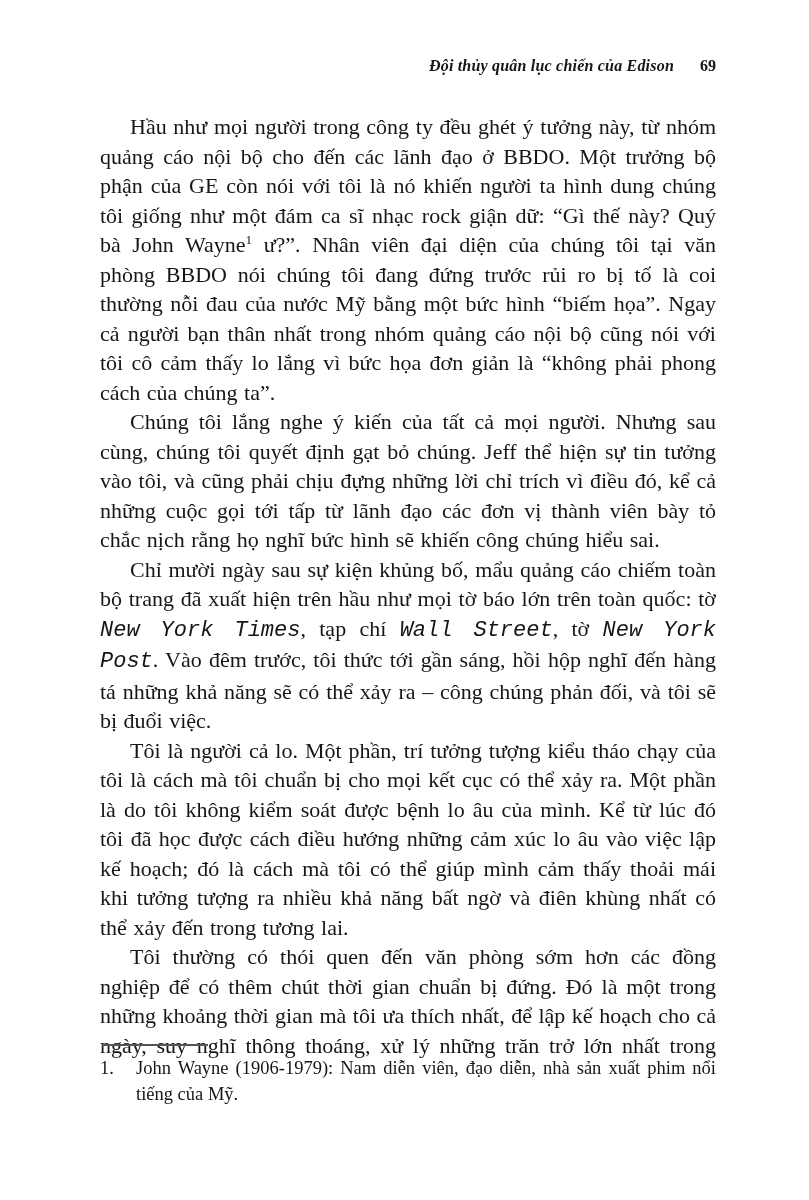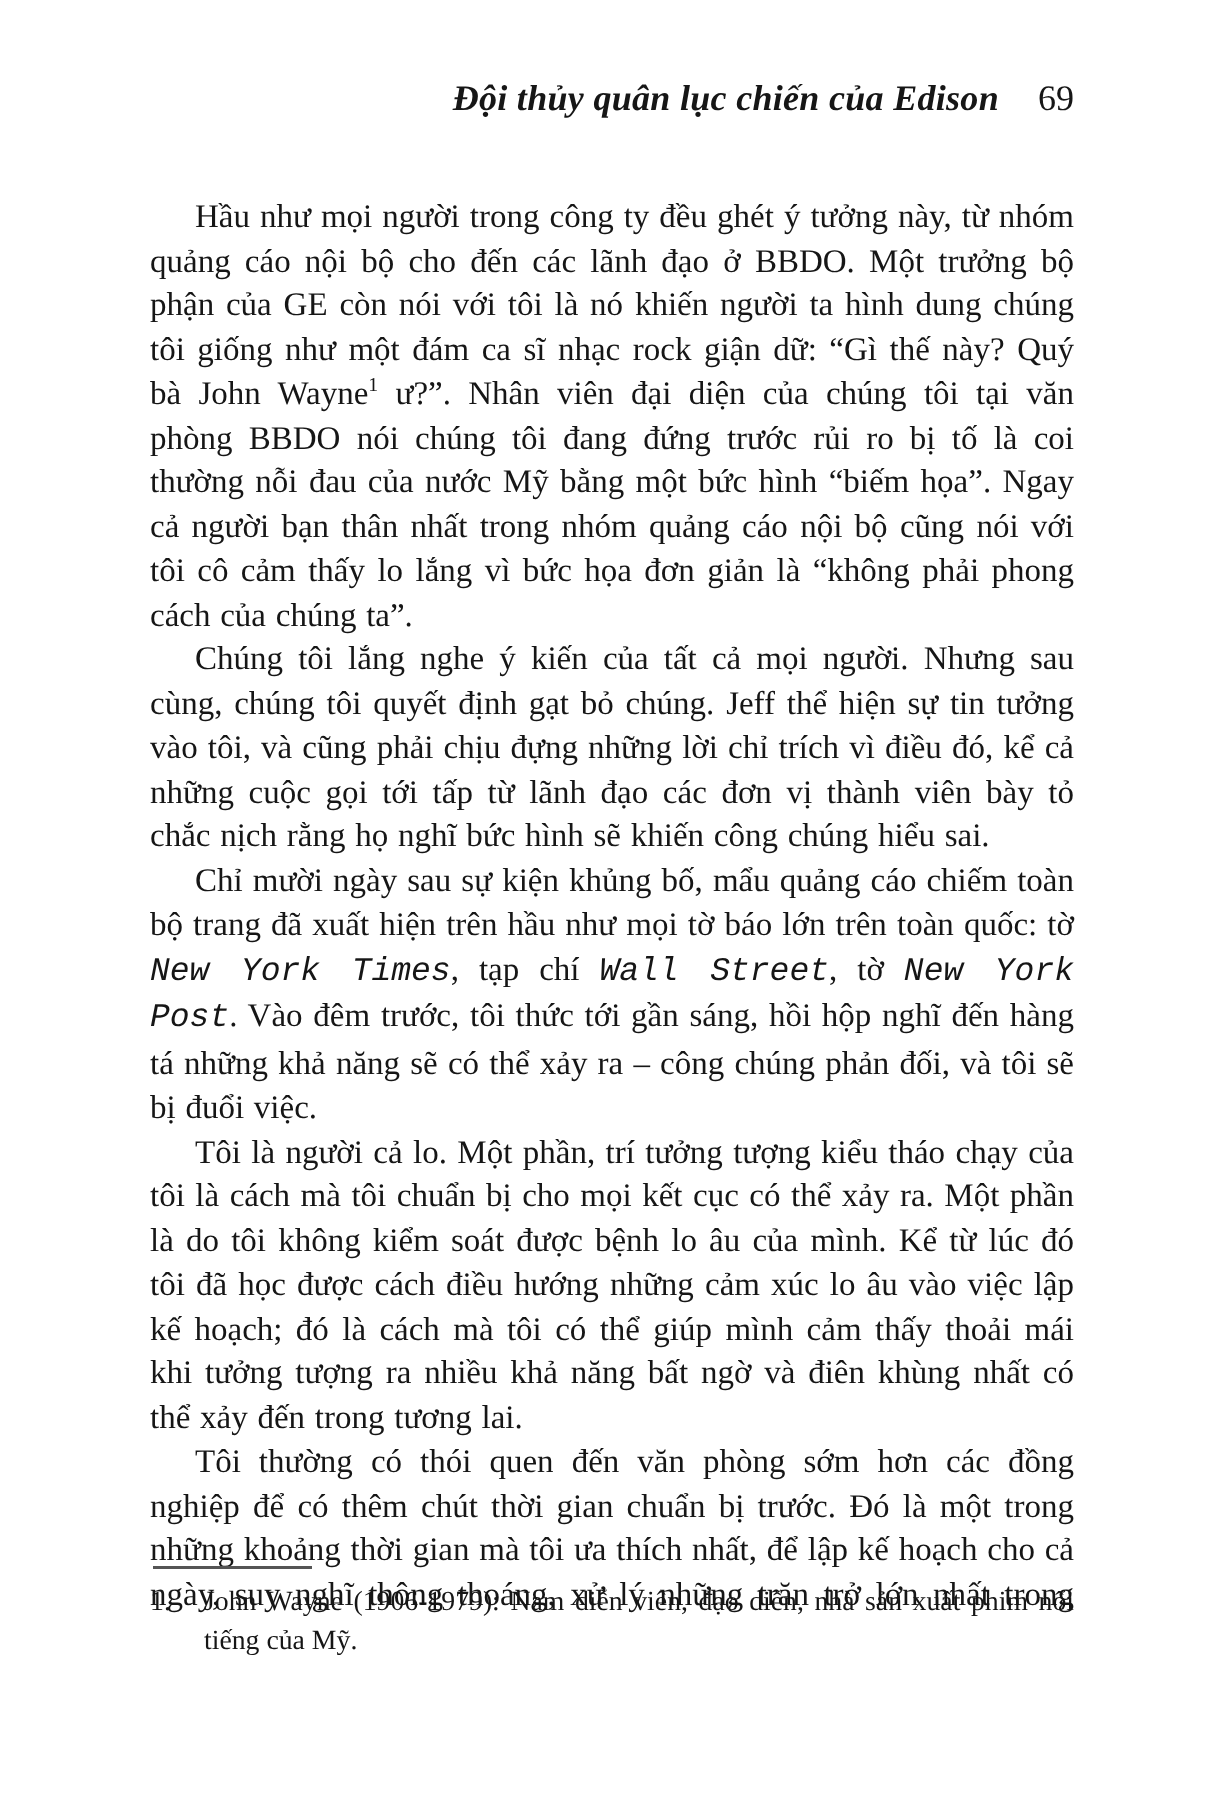"Đội thủy quân lục chiến" .running-header { font-size: 24px -> 16px }
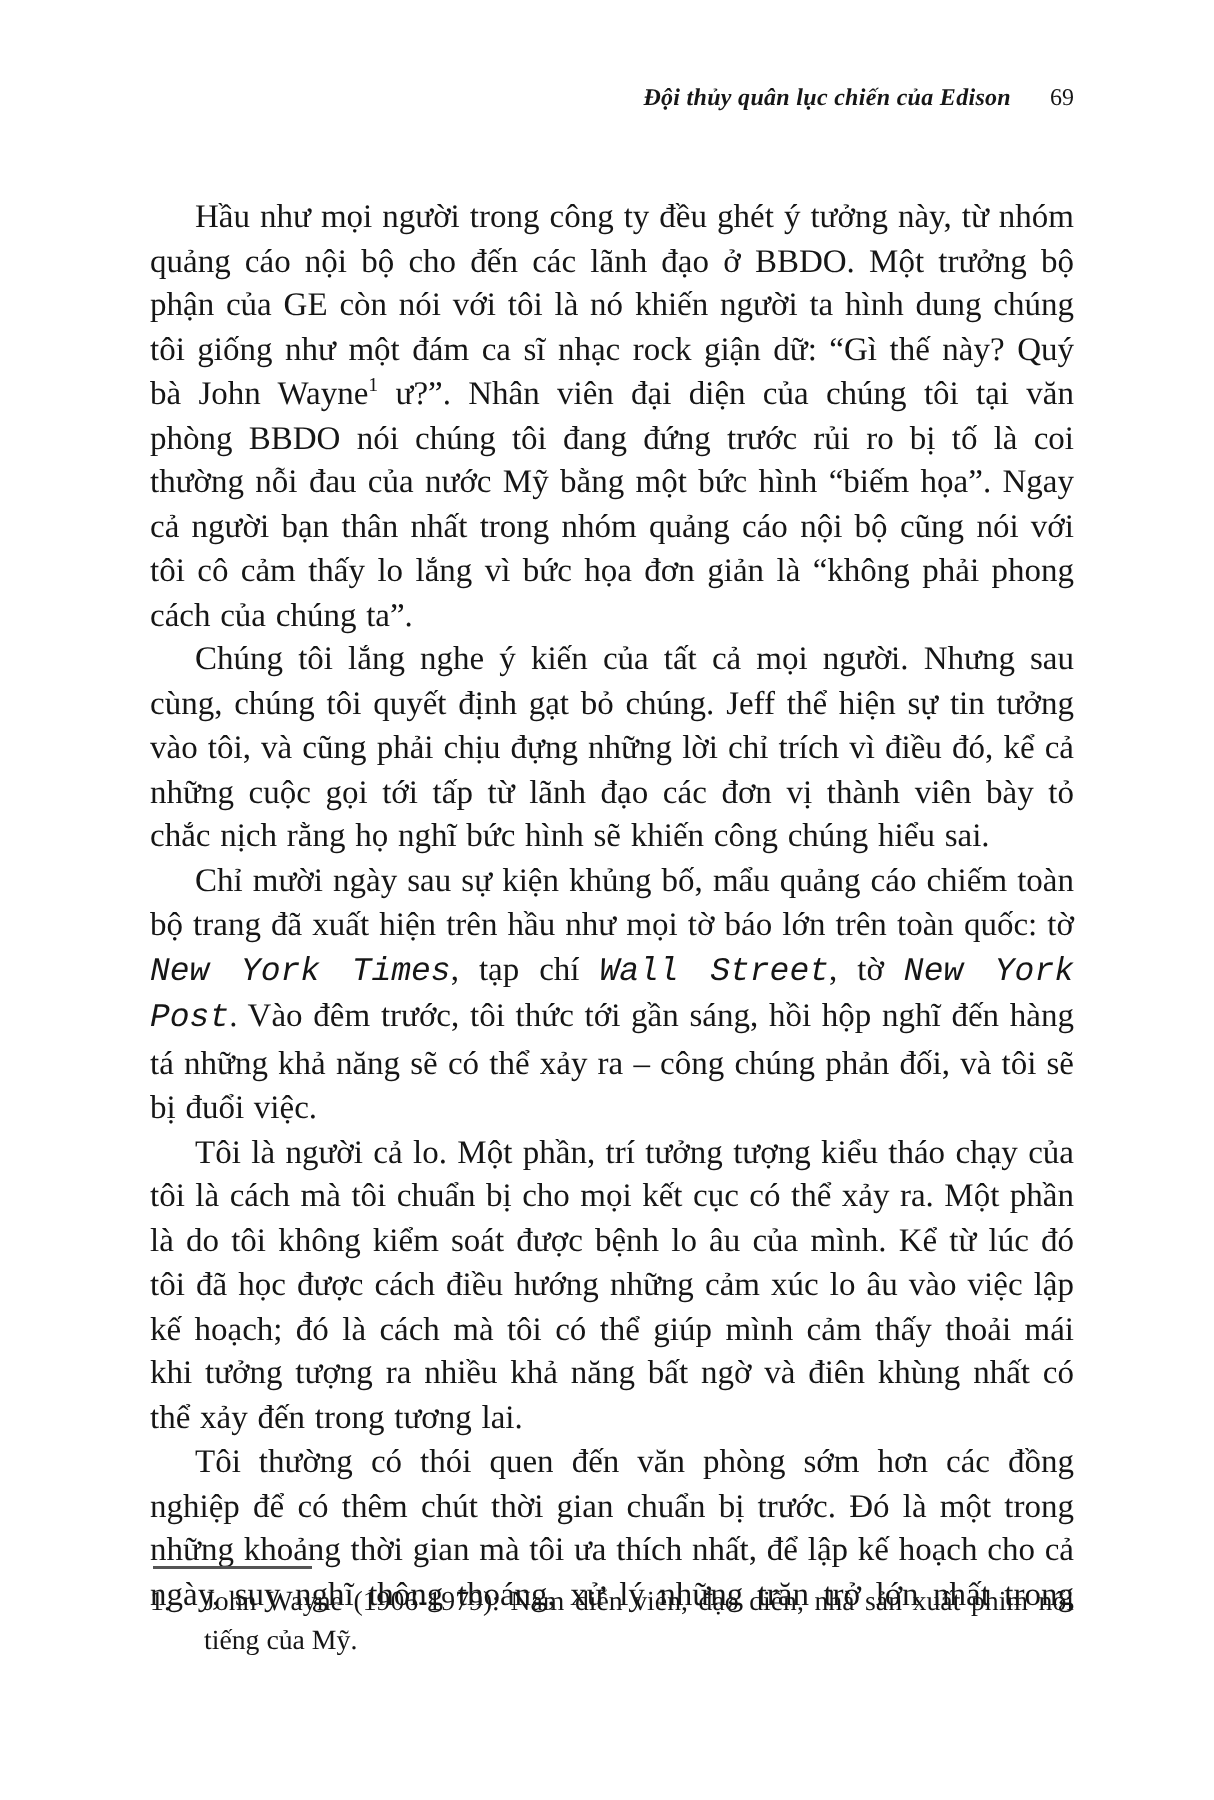"69" .page-number { font-weight: normal -> bold }
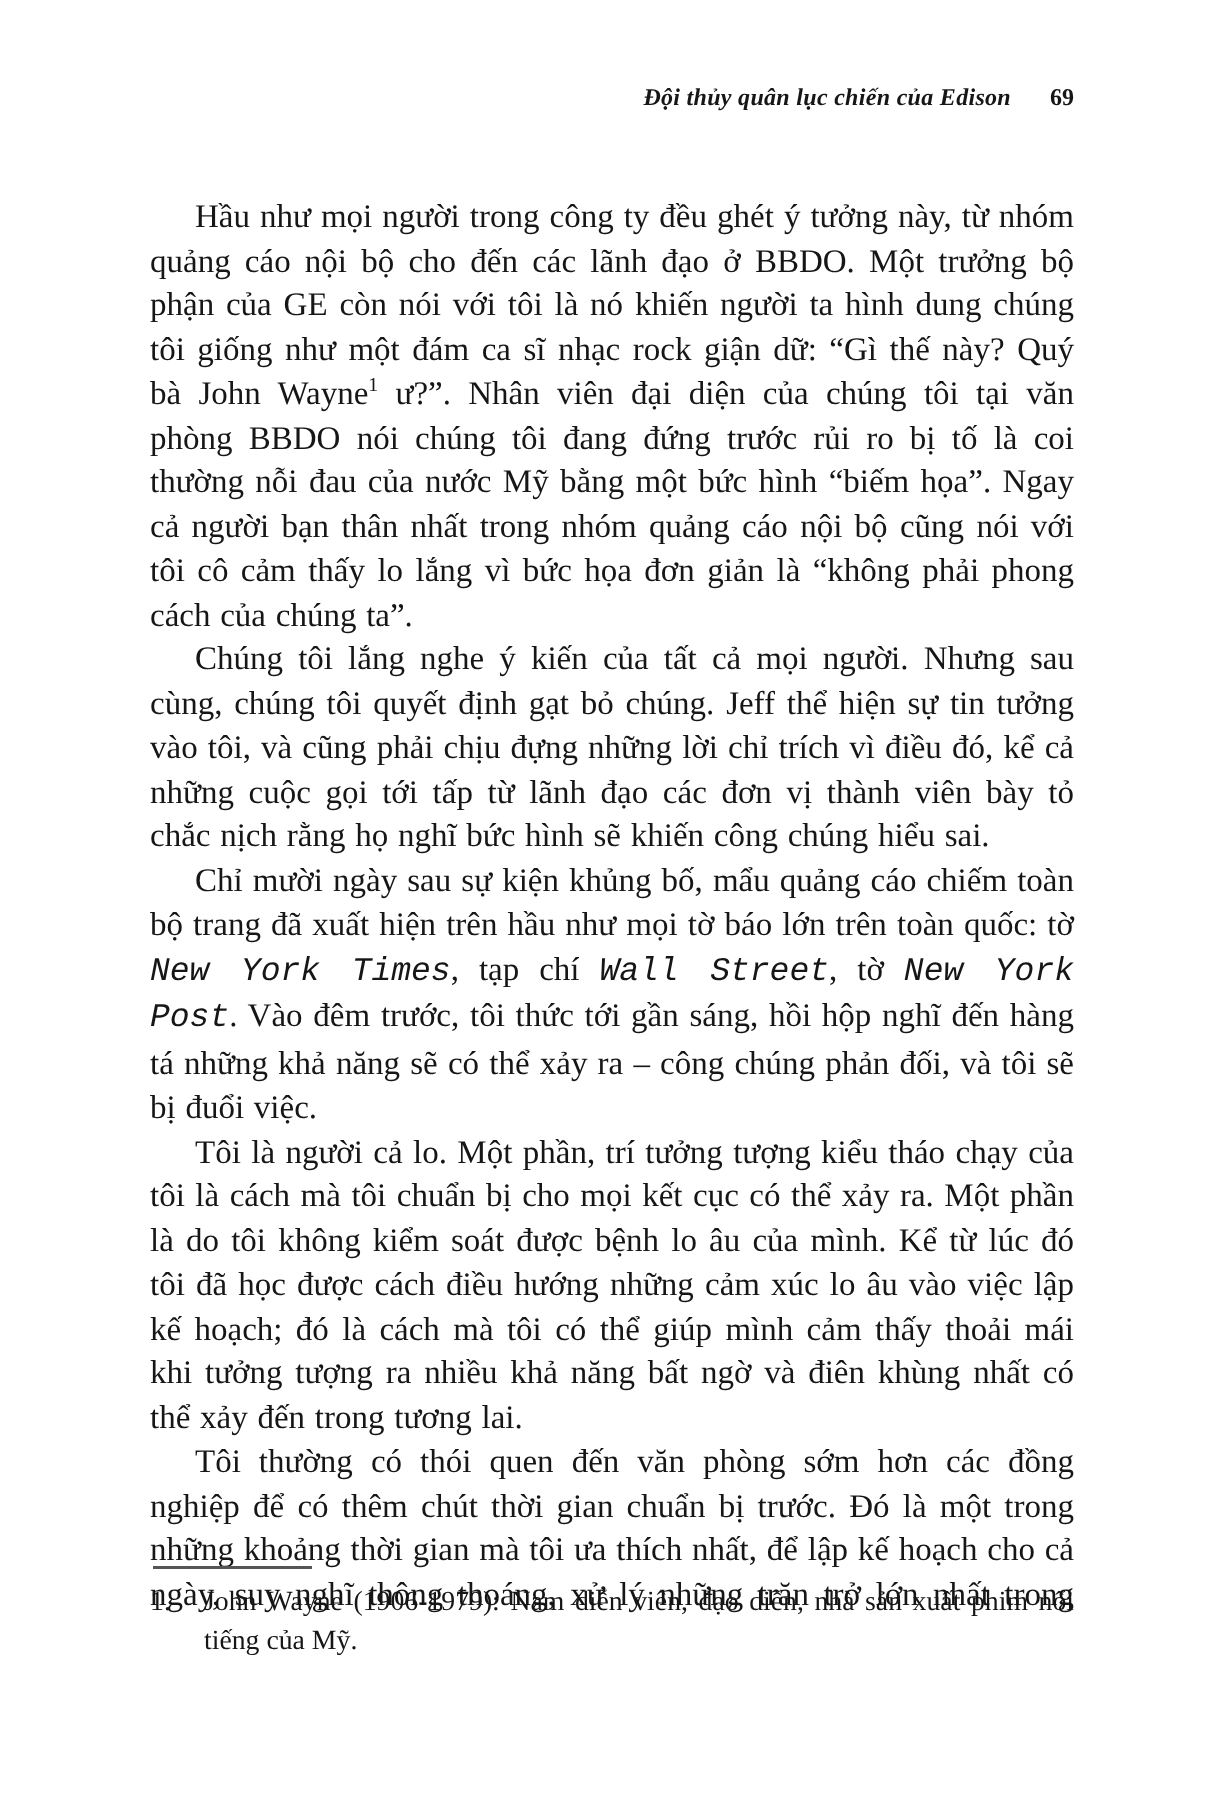"Hầu như mọi người trong" .body-text { top: 129px -> 112px }
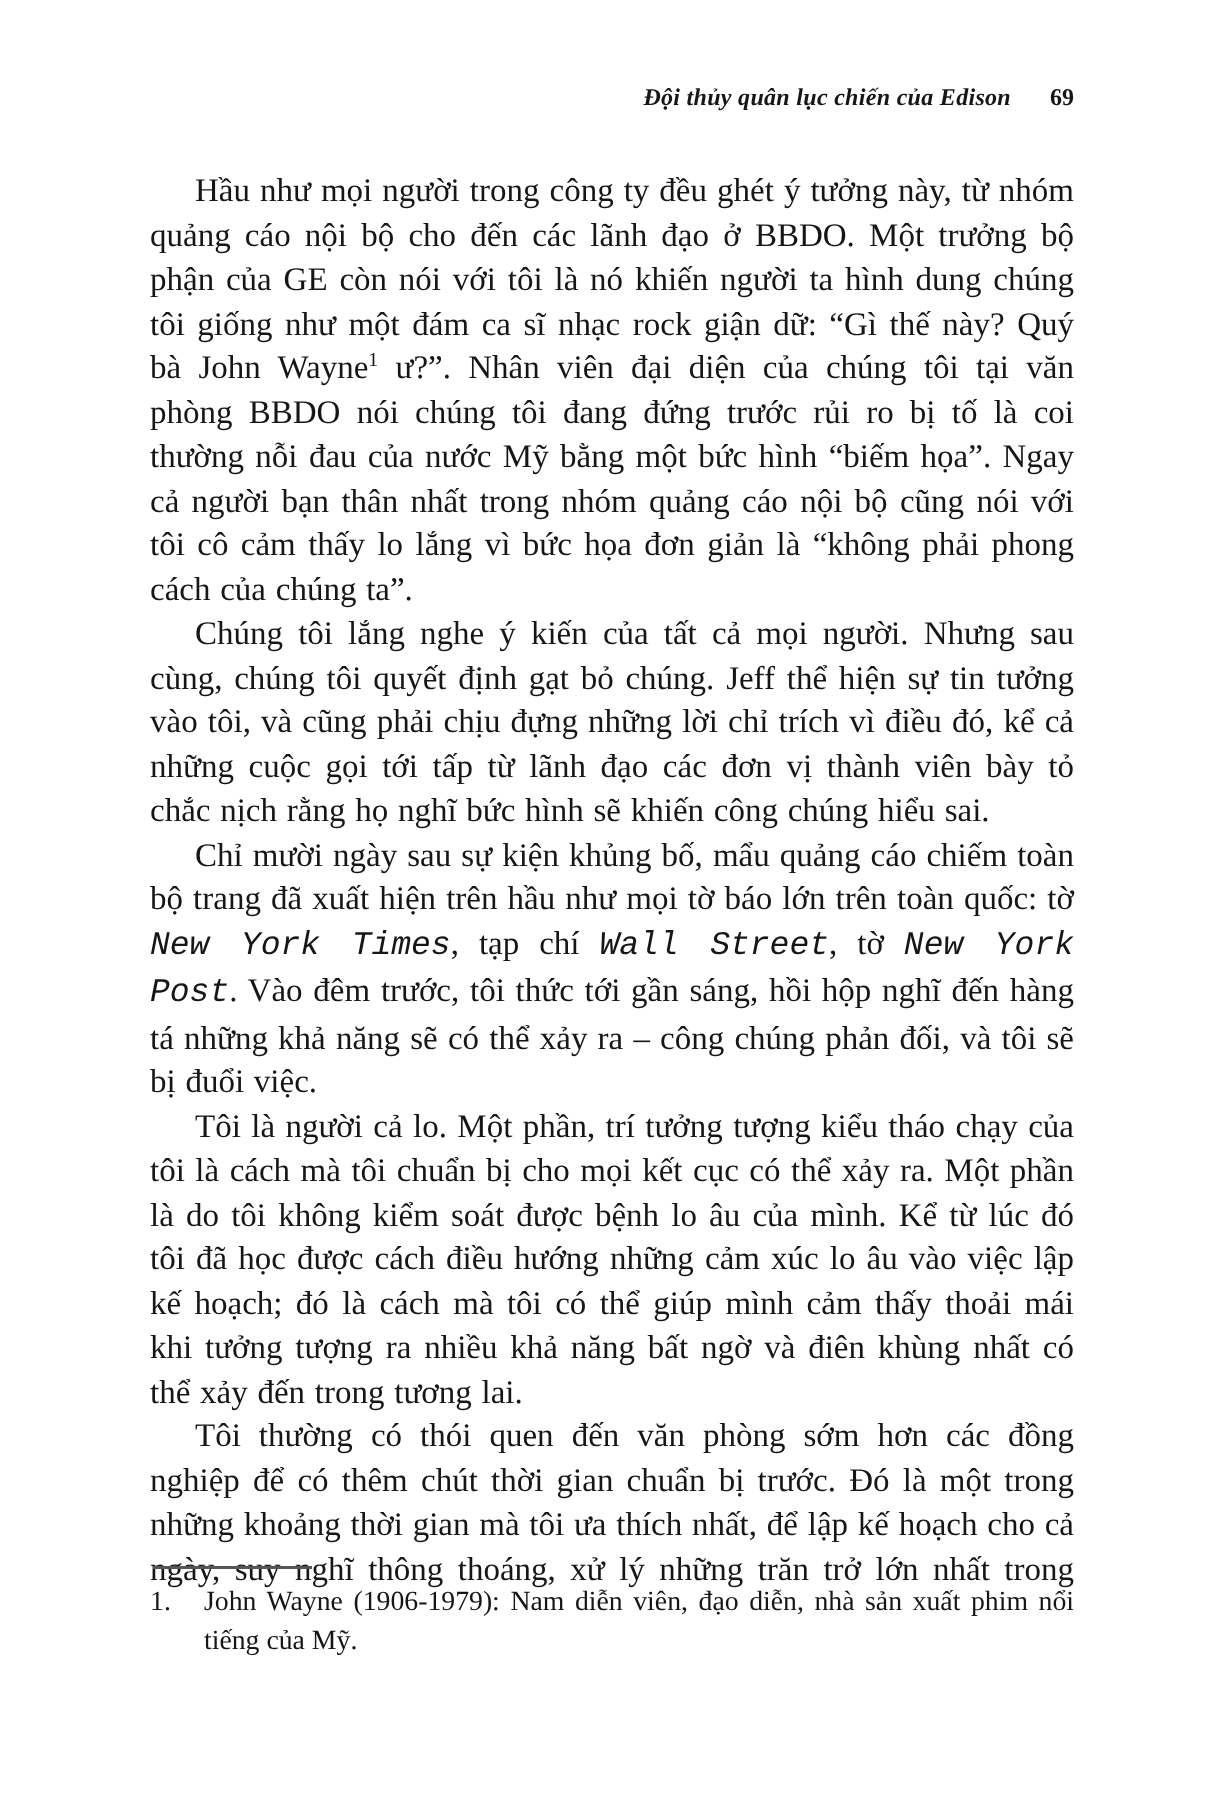"Tôi thường có thói quen" span { text: trước -> đứng }
